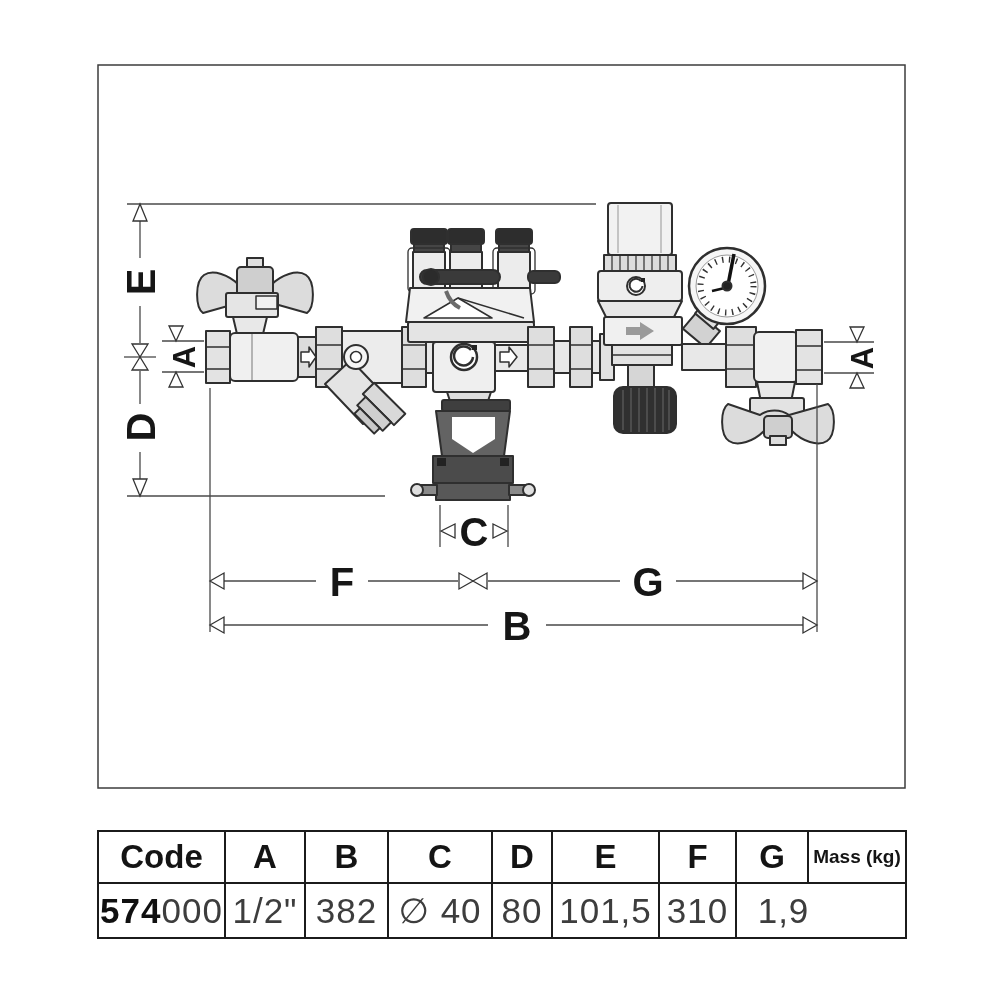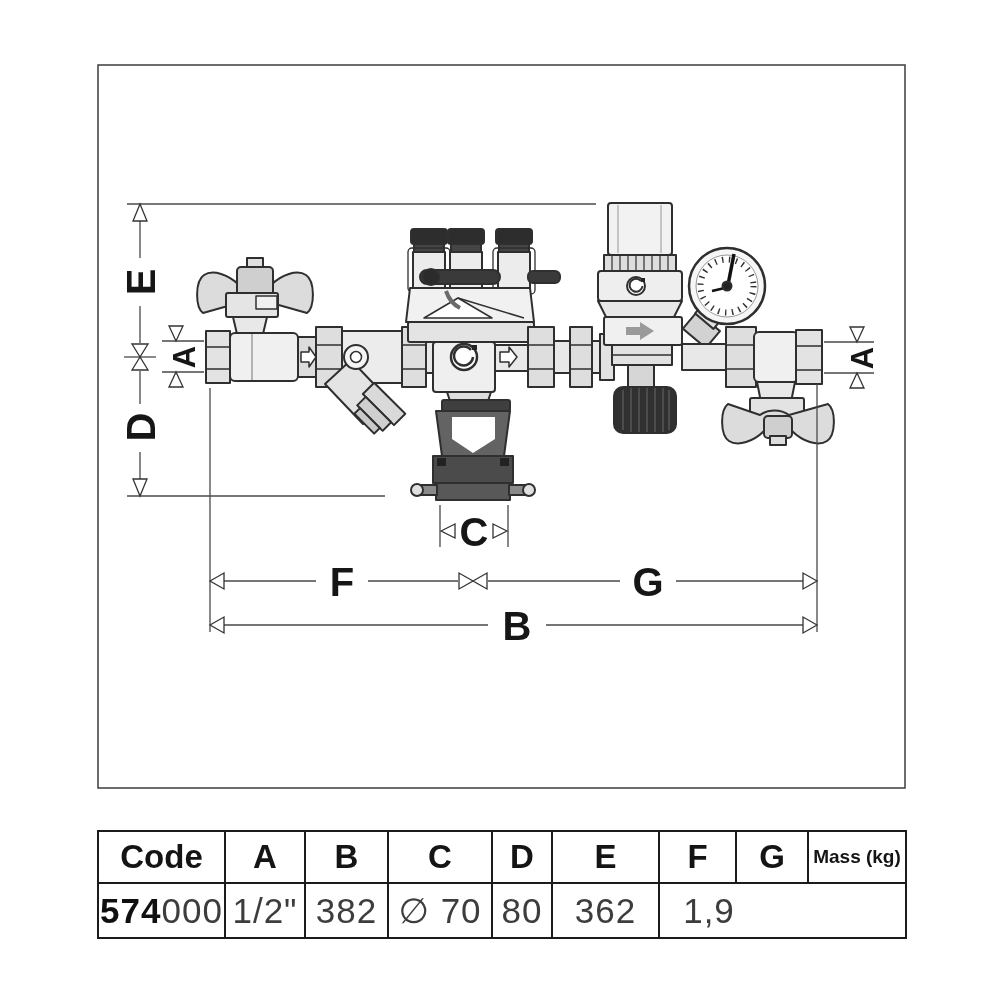"∅ 70" div.td { text: 70 -> 40 }
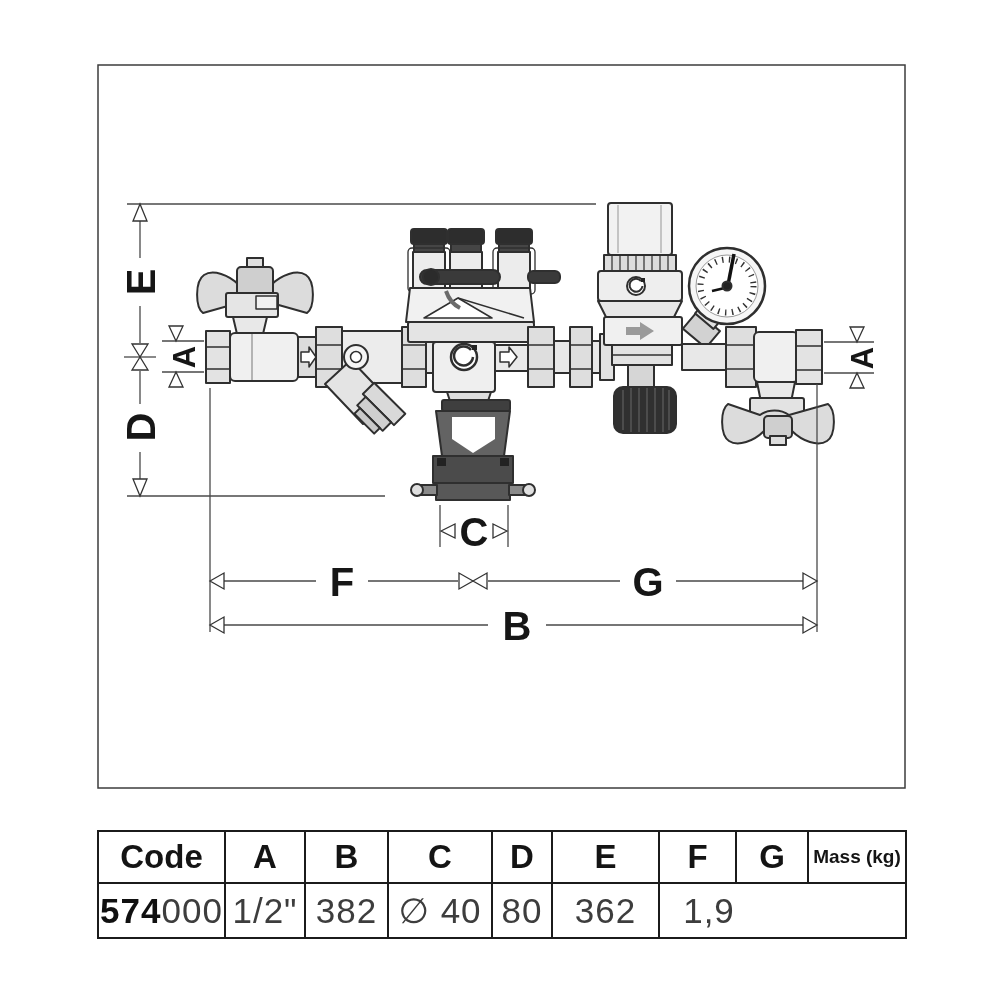"101,5" div.td { html: none -> <div>101,5</div> }
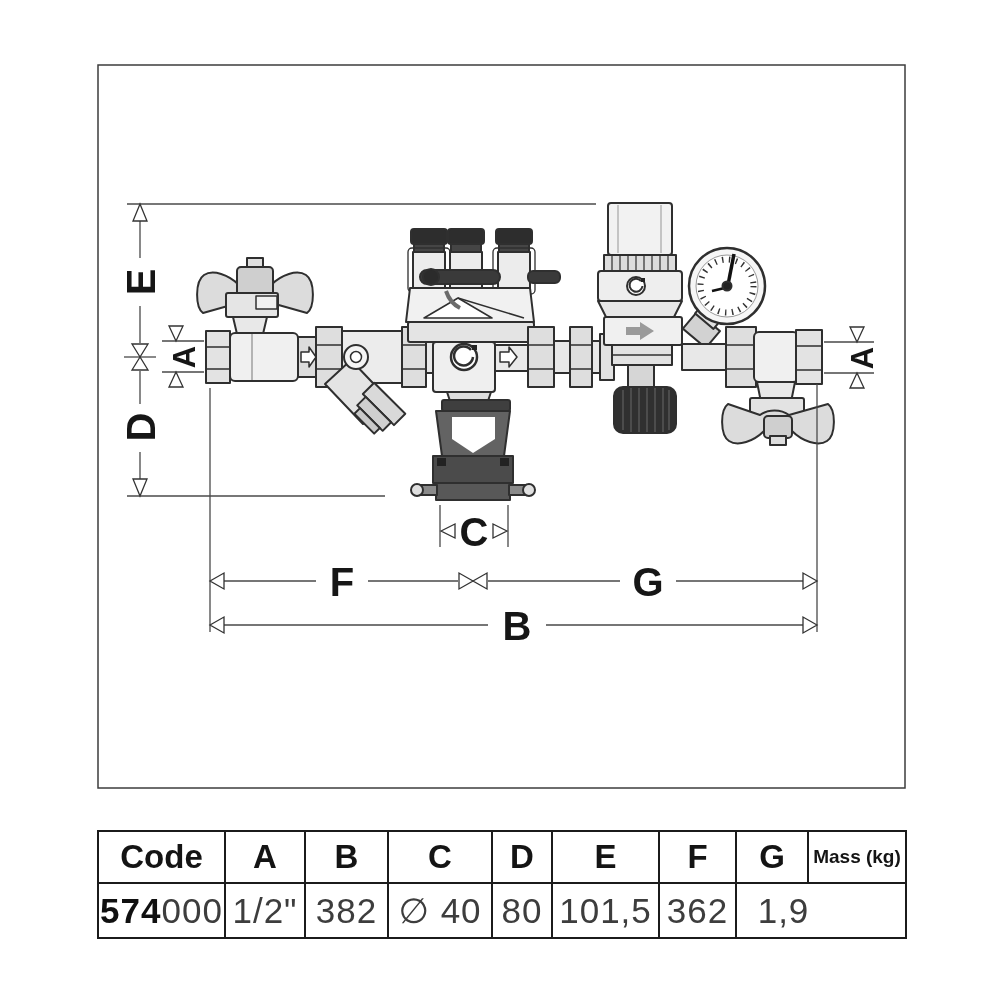"362" div.td { text: 362 -> 310 }
